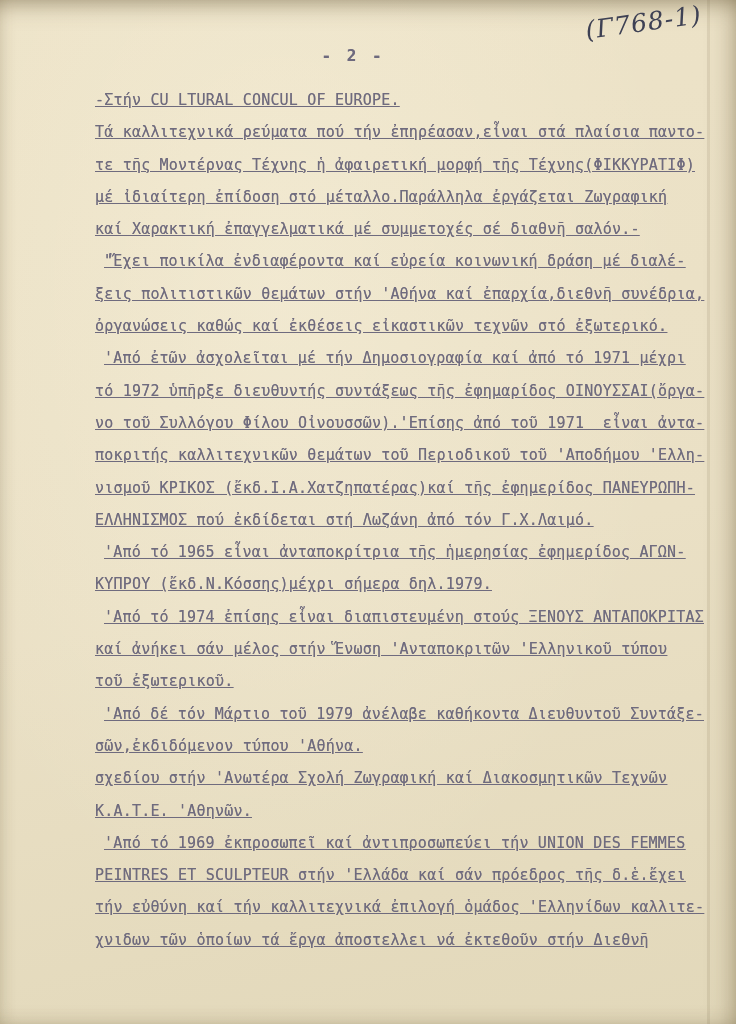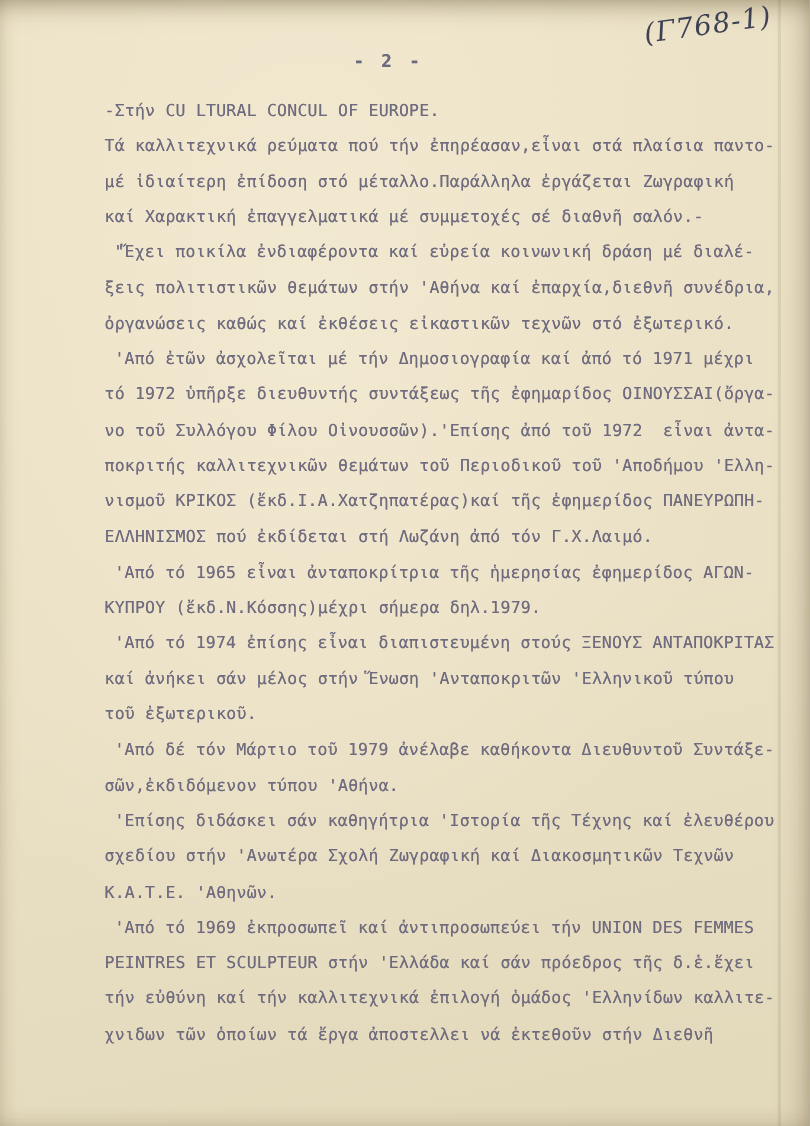"-Στήν CU LTURAL CONCUL OF" .line { text-decoration: none -> underline }
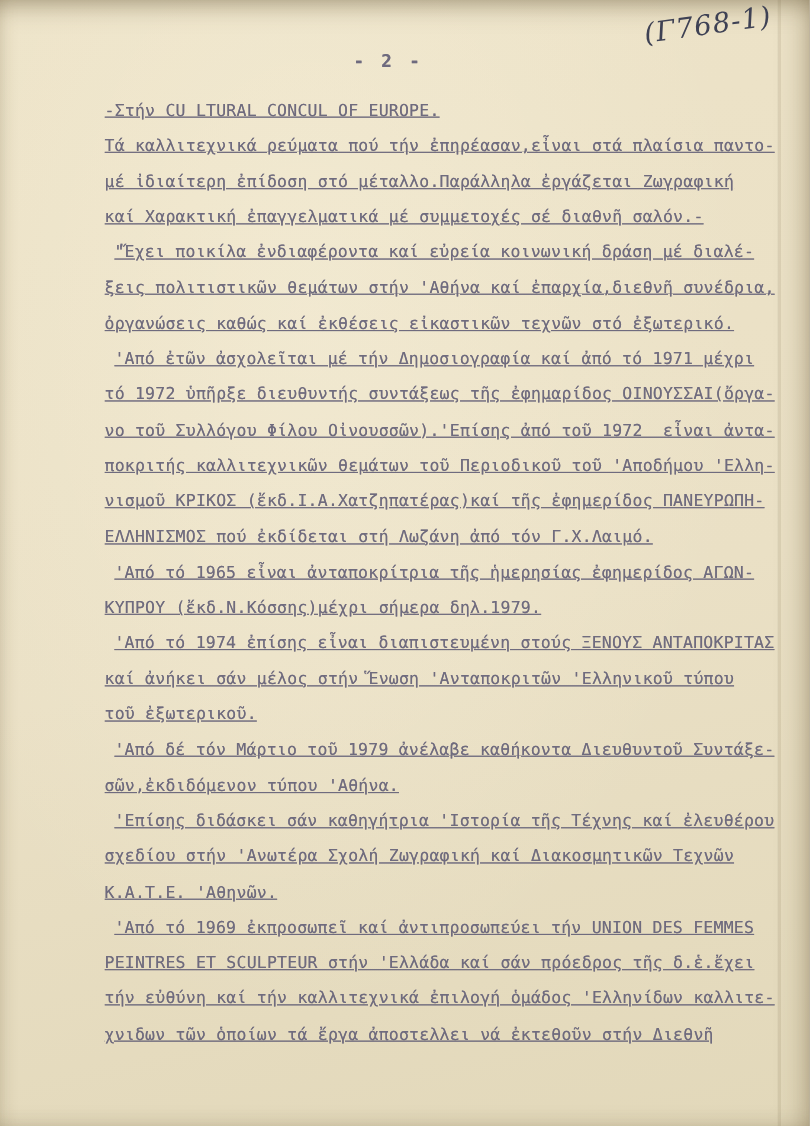"τε τῆς Μοντέρνας Τέχνης ἡ" div.line { html: none -> <div>τε τῆς Μοντέρνας Τέχνης ἡ ἀφαιρετική μορφή τῆς Τέχνης(ΦΙΚΚΥΡΑΤΙΦ)</div> }
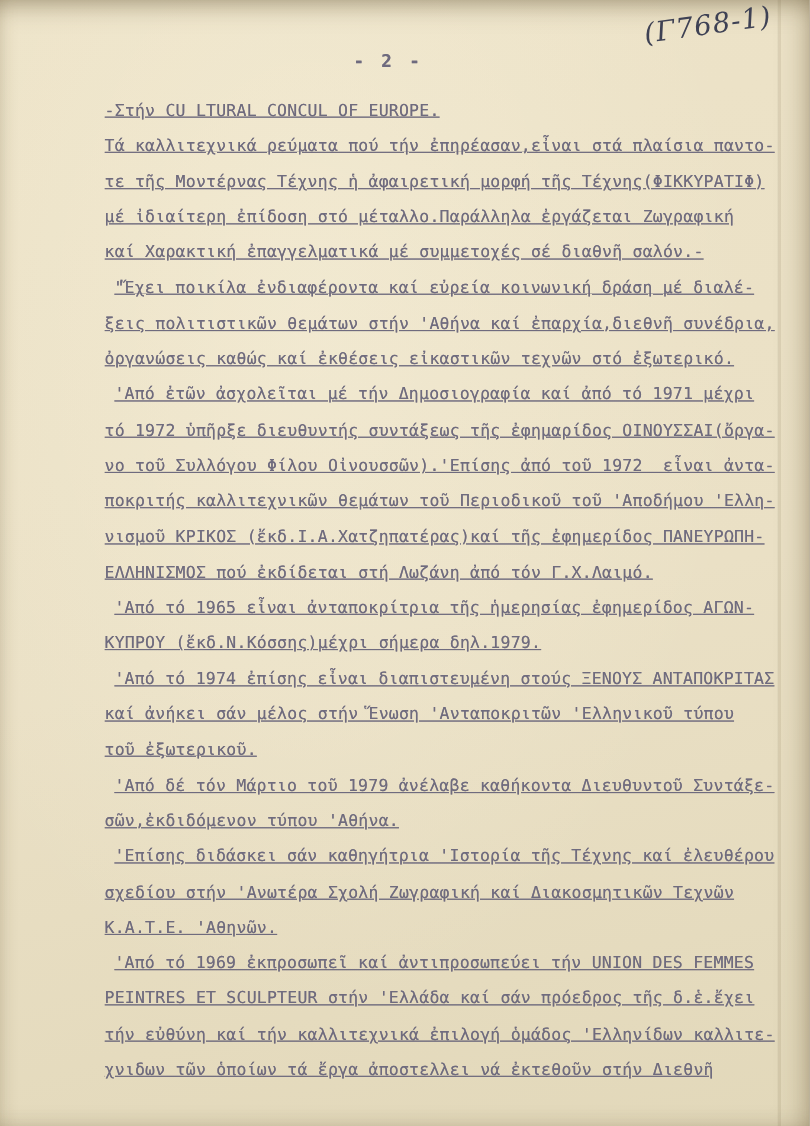"νο τοῦ Συλλόγου Φίλου Οἰνουσσῶν).'Επίσης" div.line { text: 1972 -> 1971 }
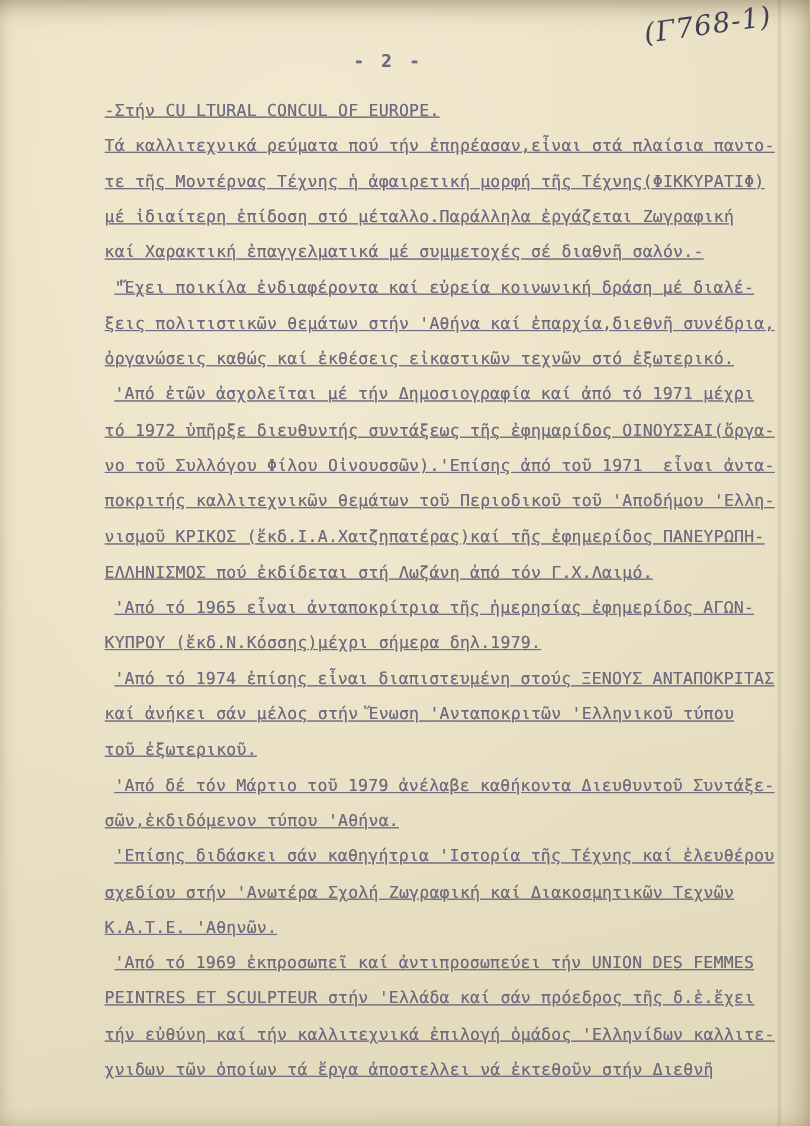"'Επίσης διδάσκει σάν καθηγήτρια 'Ιστορία" div.line { html: <div>'Επίσης διδάσκει σάν καθηγήτρια 'Ιστορία τῆς Τέχνης καί ἐλευθέρου</div> -> none }
